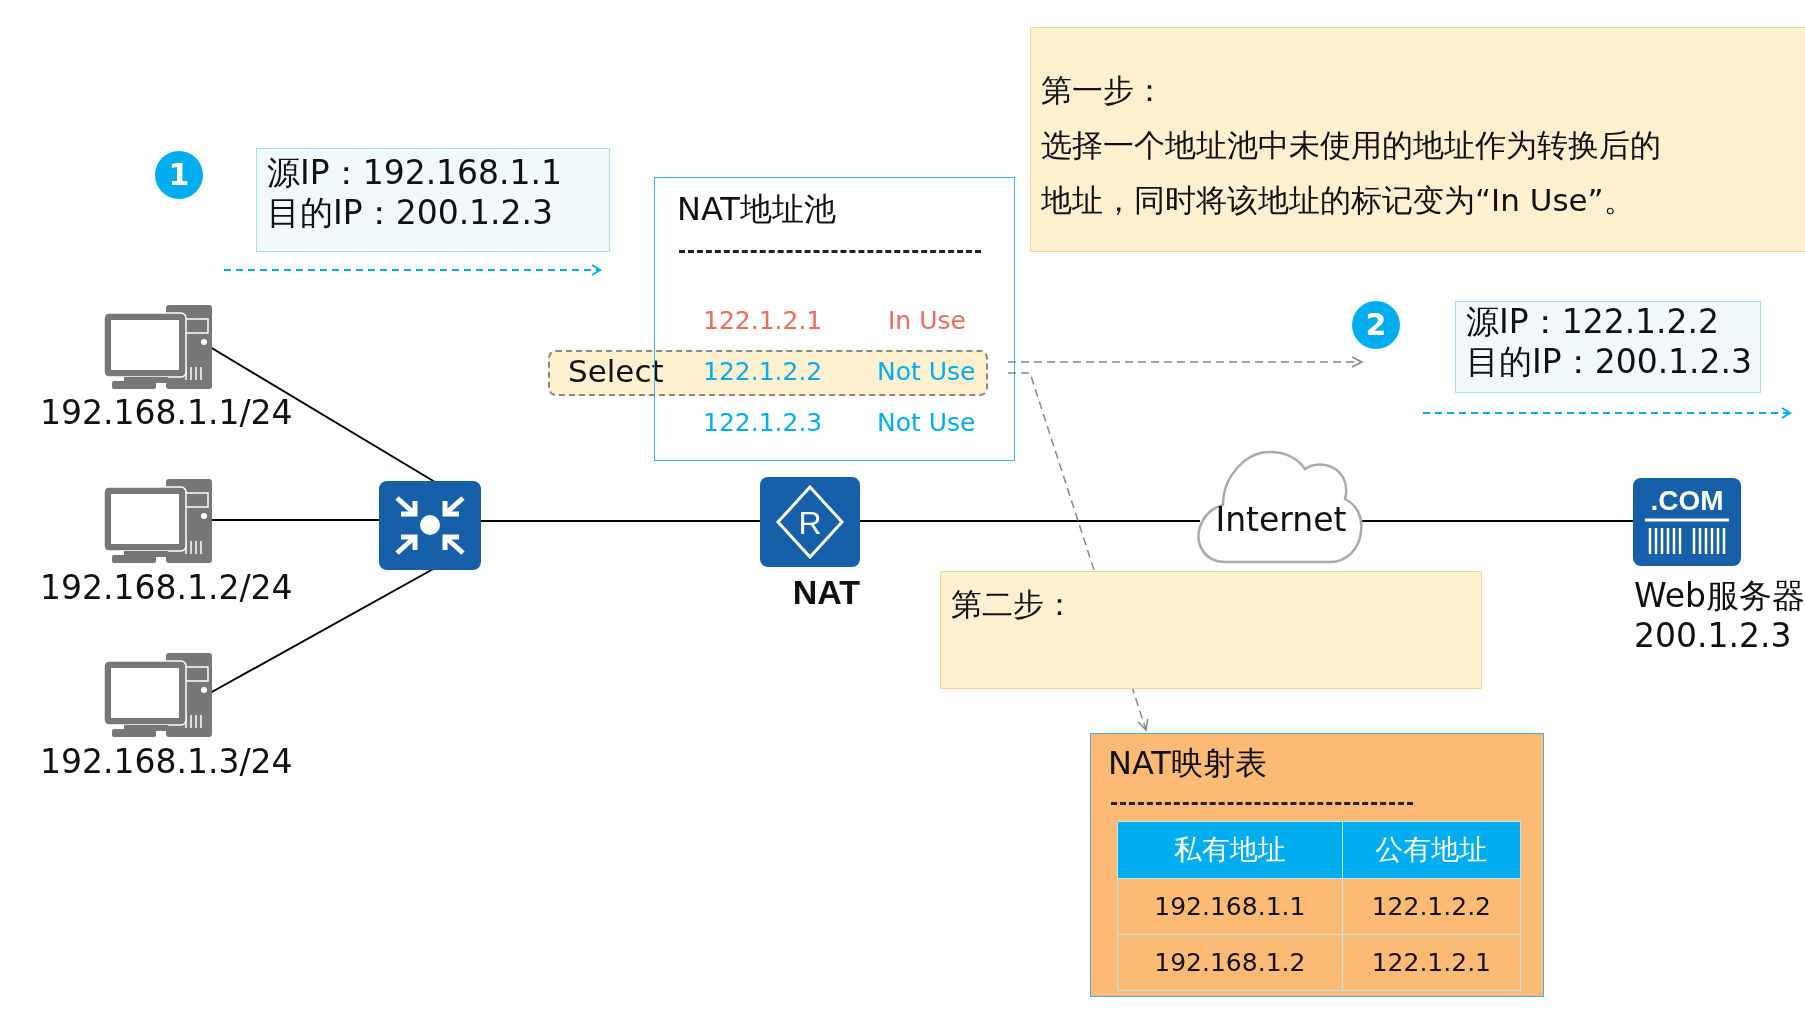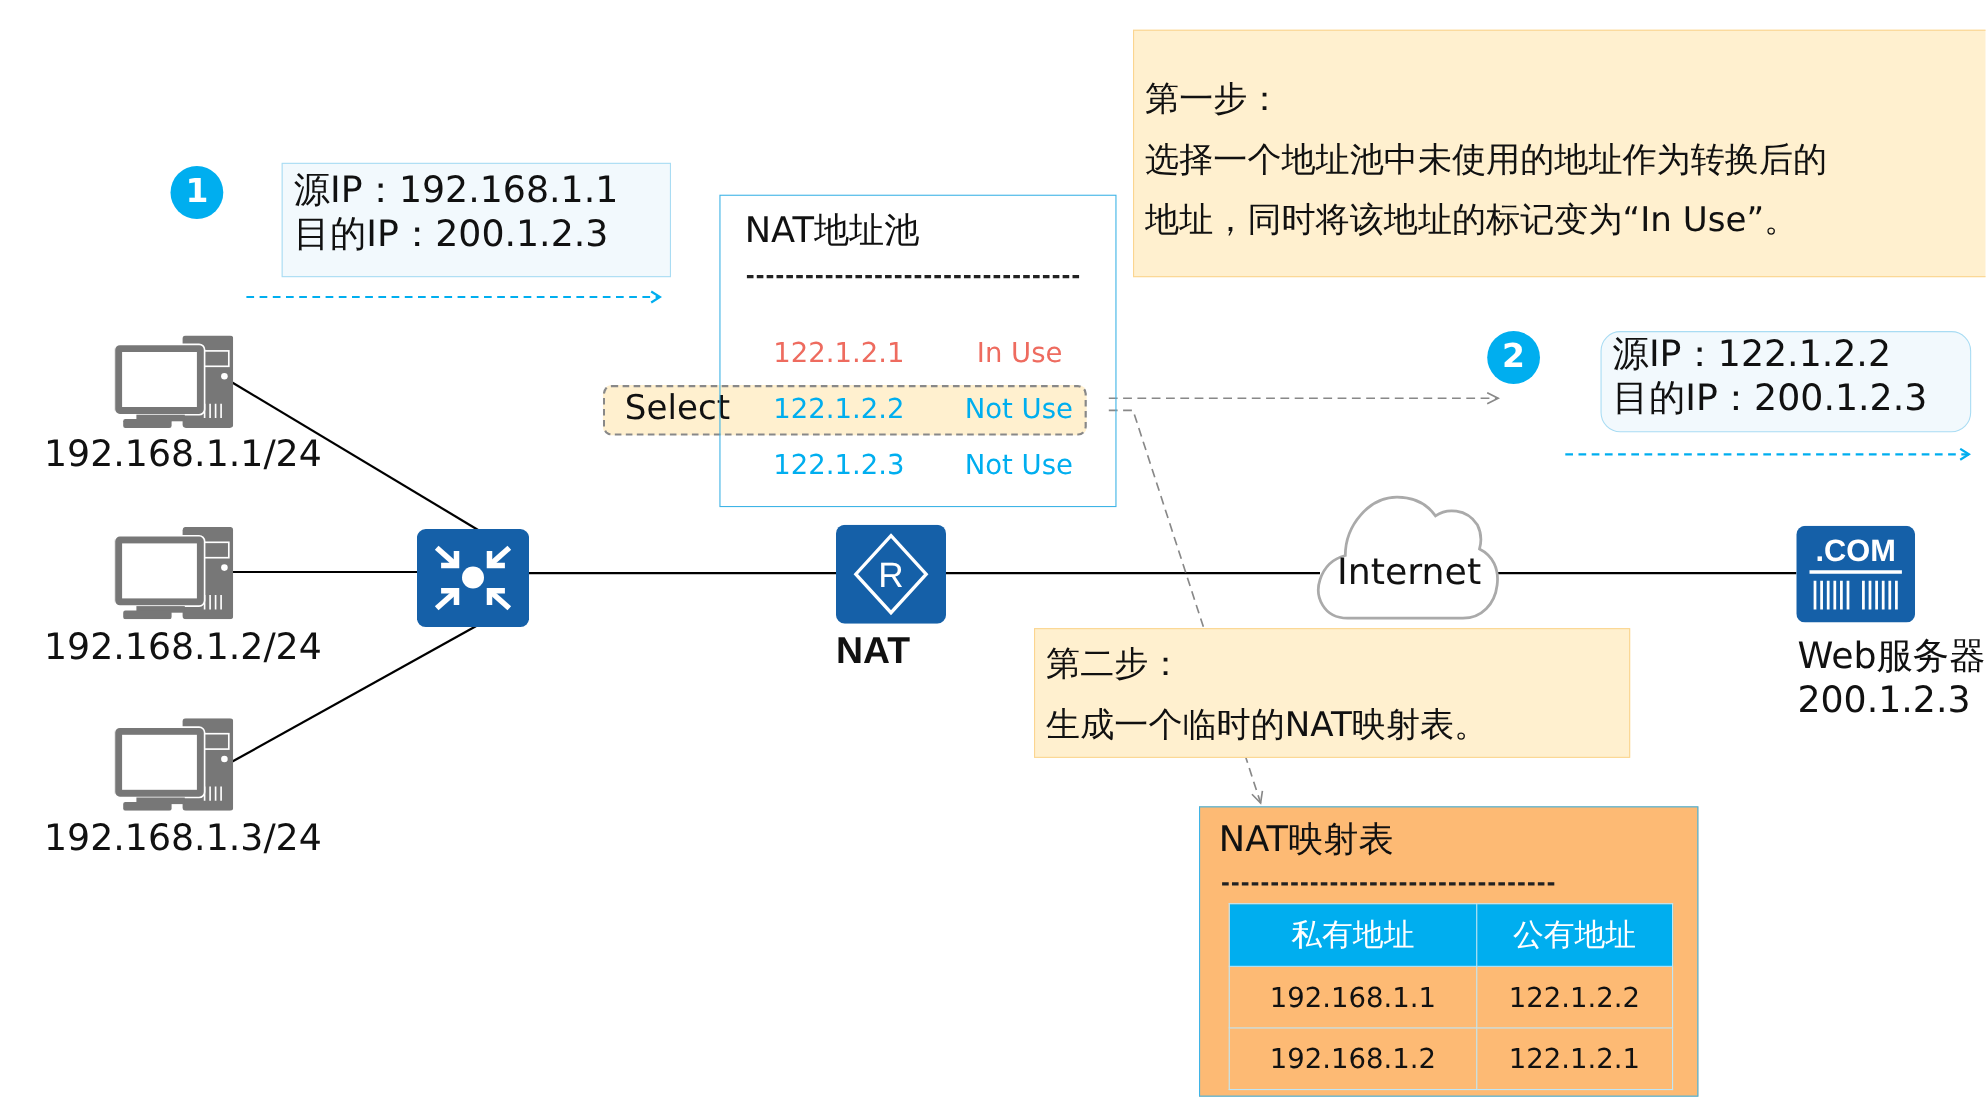"源IP：122.1.2.2" div.pkt { border-radius: 18px -> none; width: 337px -> 306px }
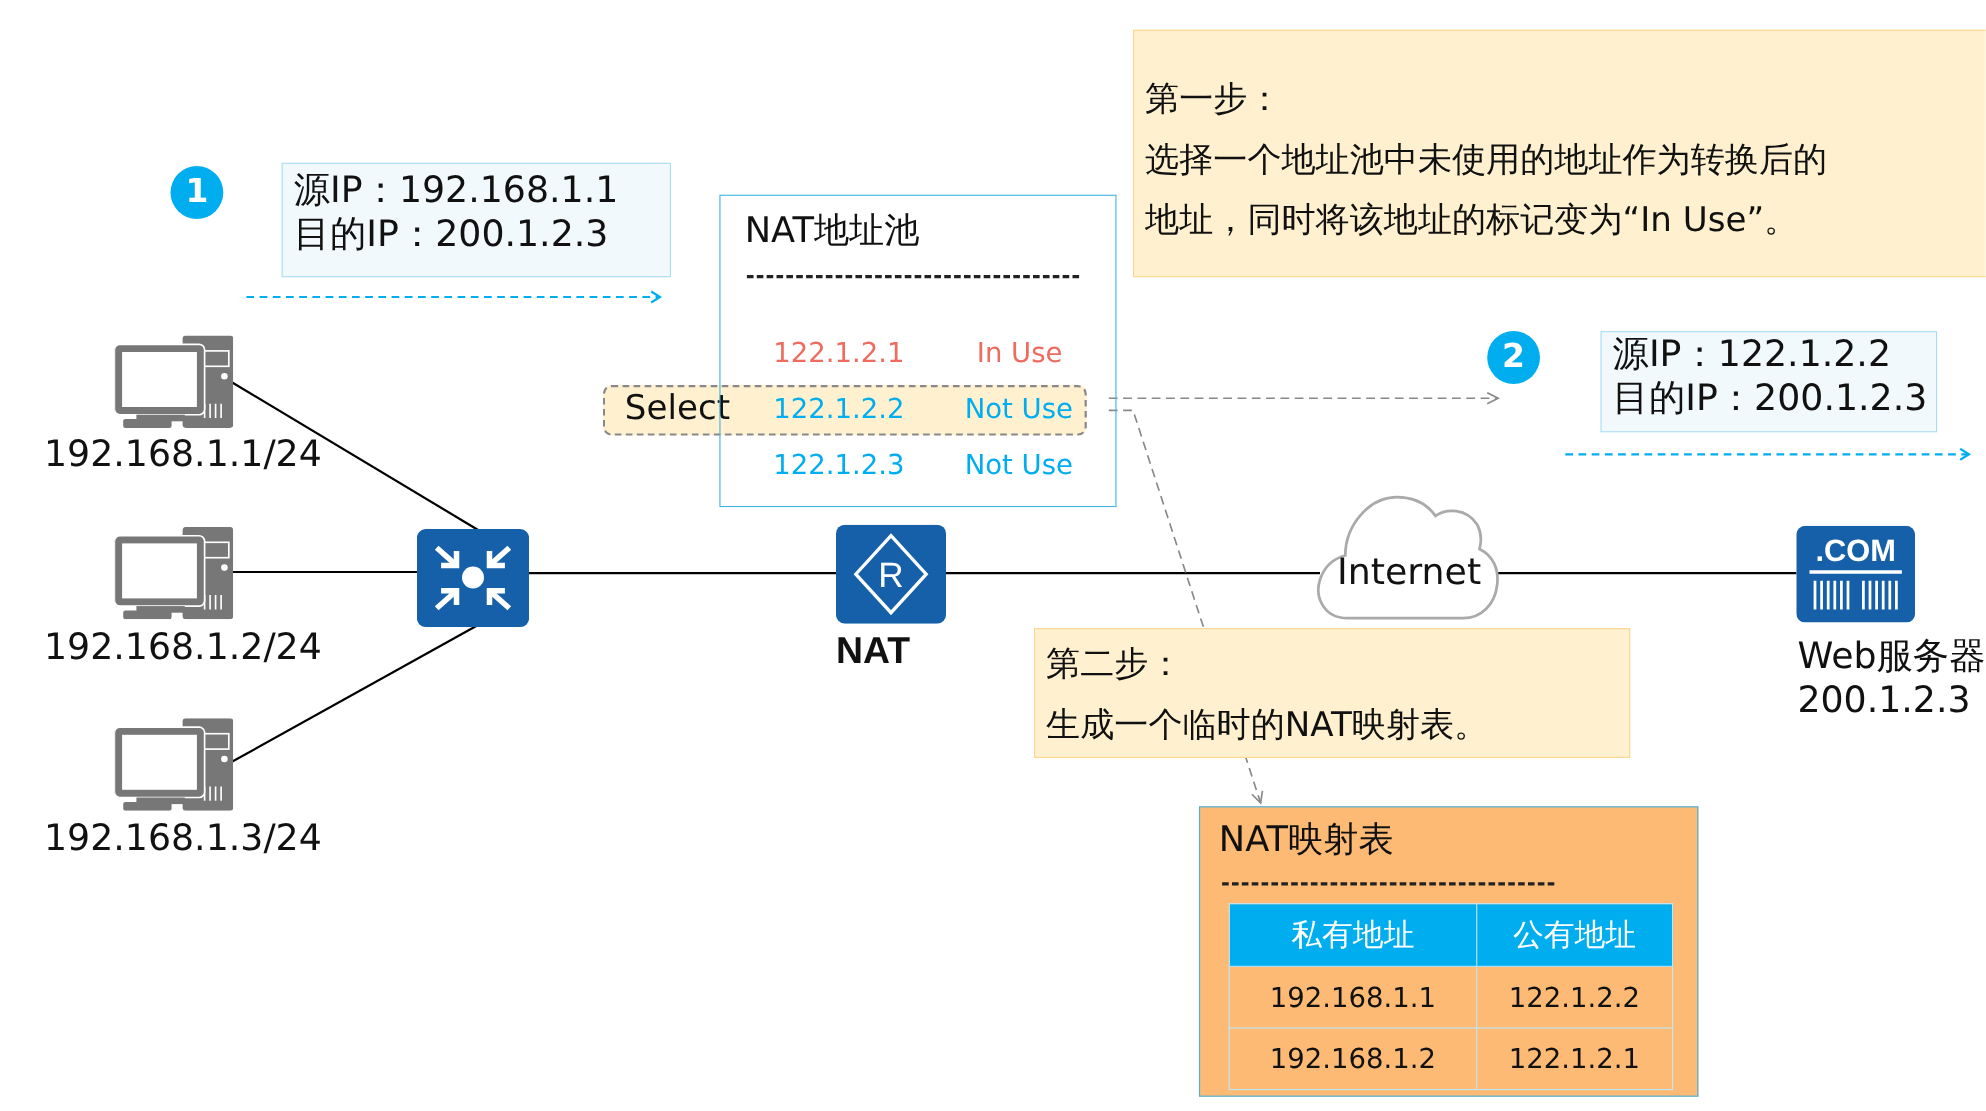"NAT" div.abs { text-align: left -> right }
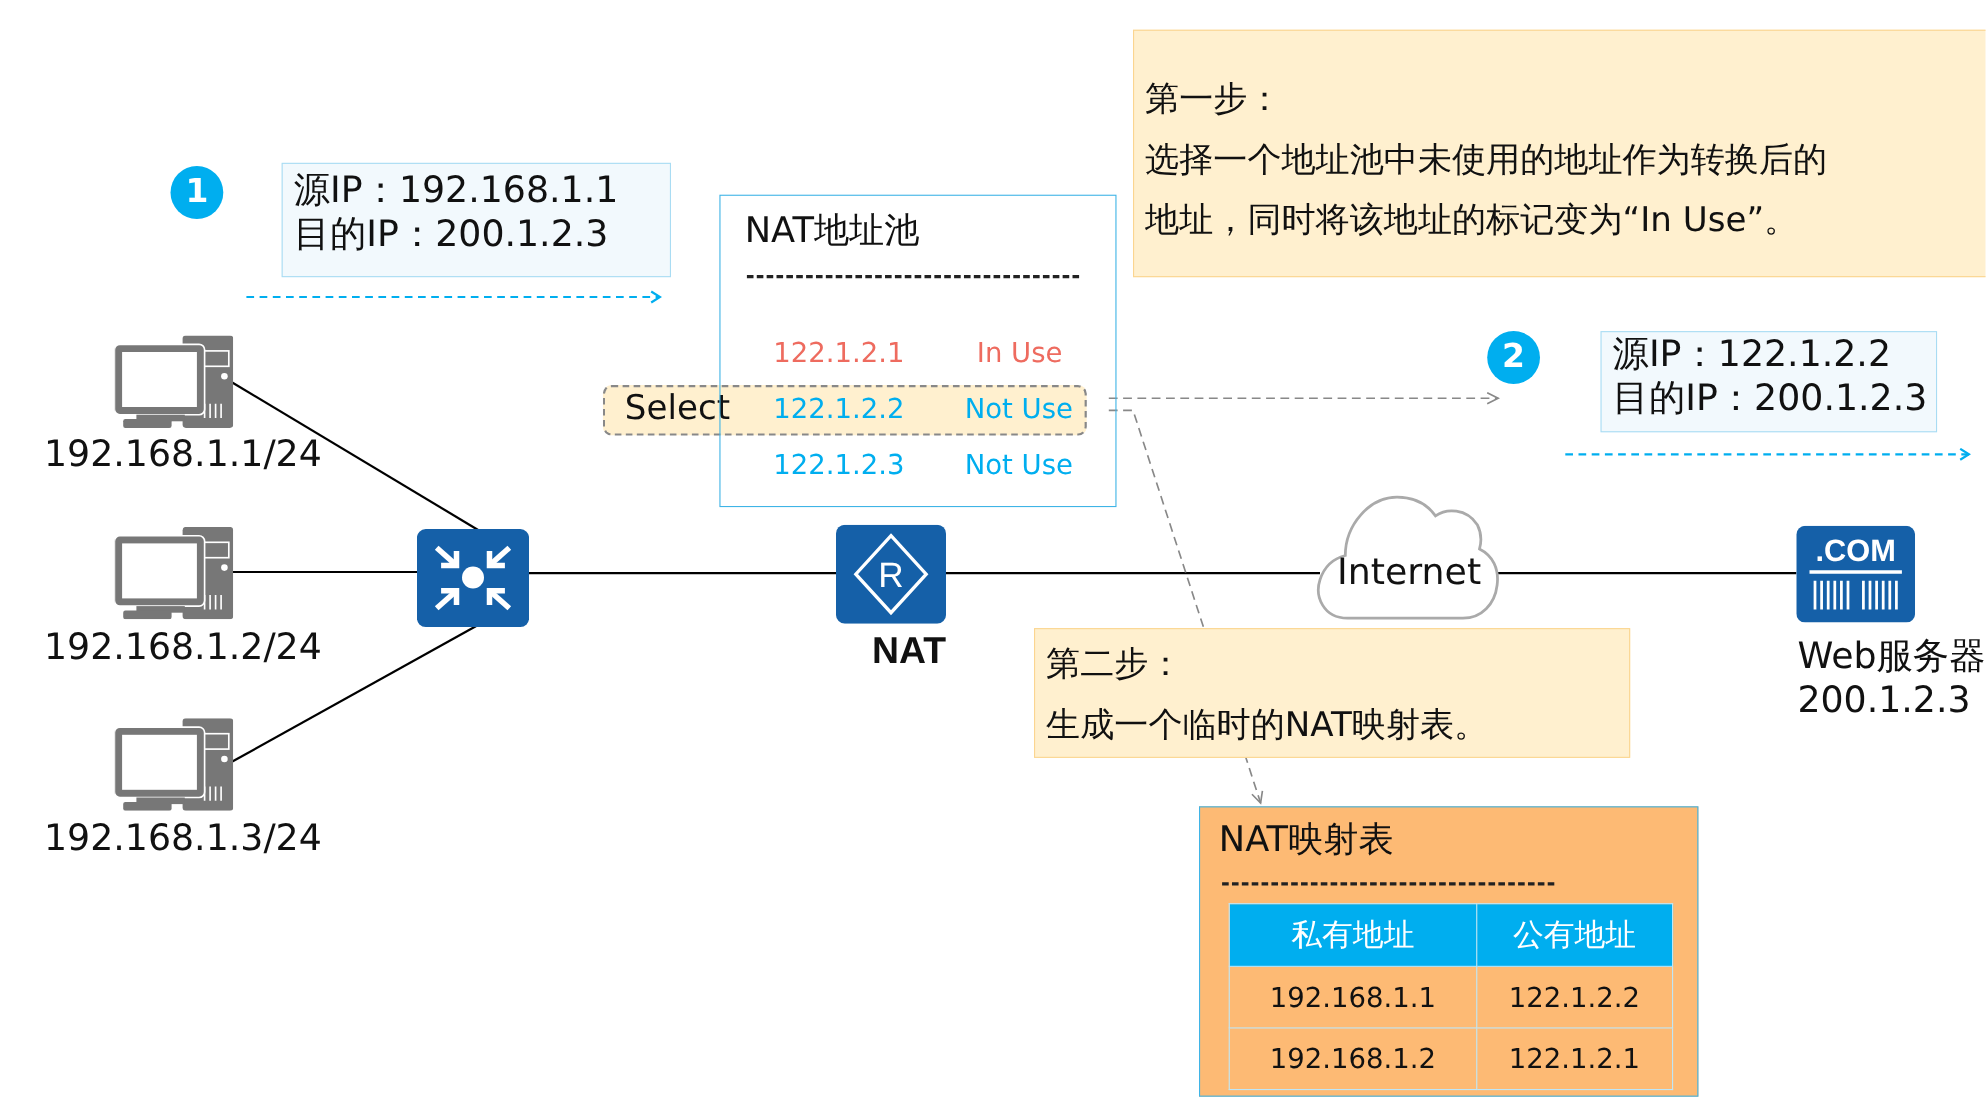"生成一个临时的NAT映射表。" div { html: <div>生成一个临时的NAT映射表。</div> -> none }
